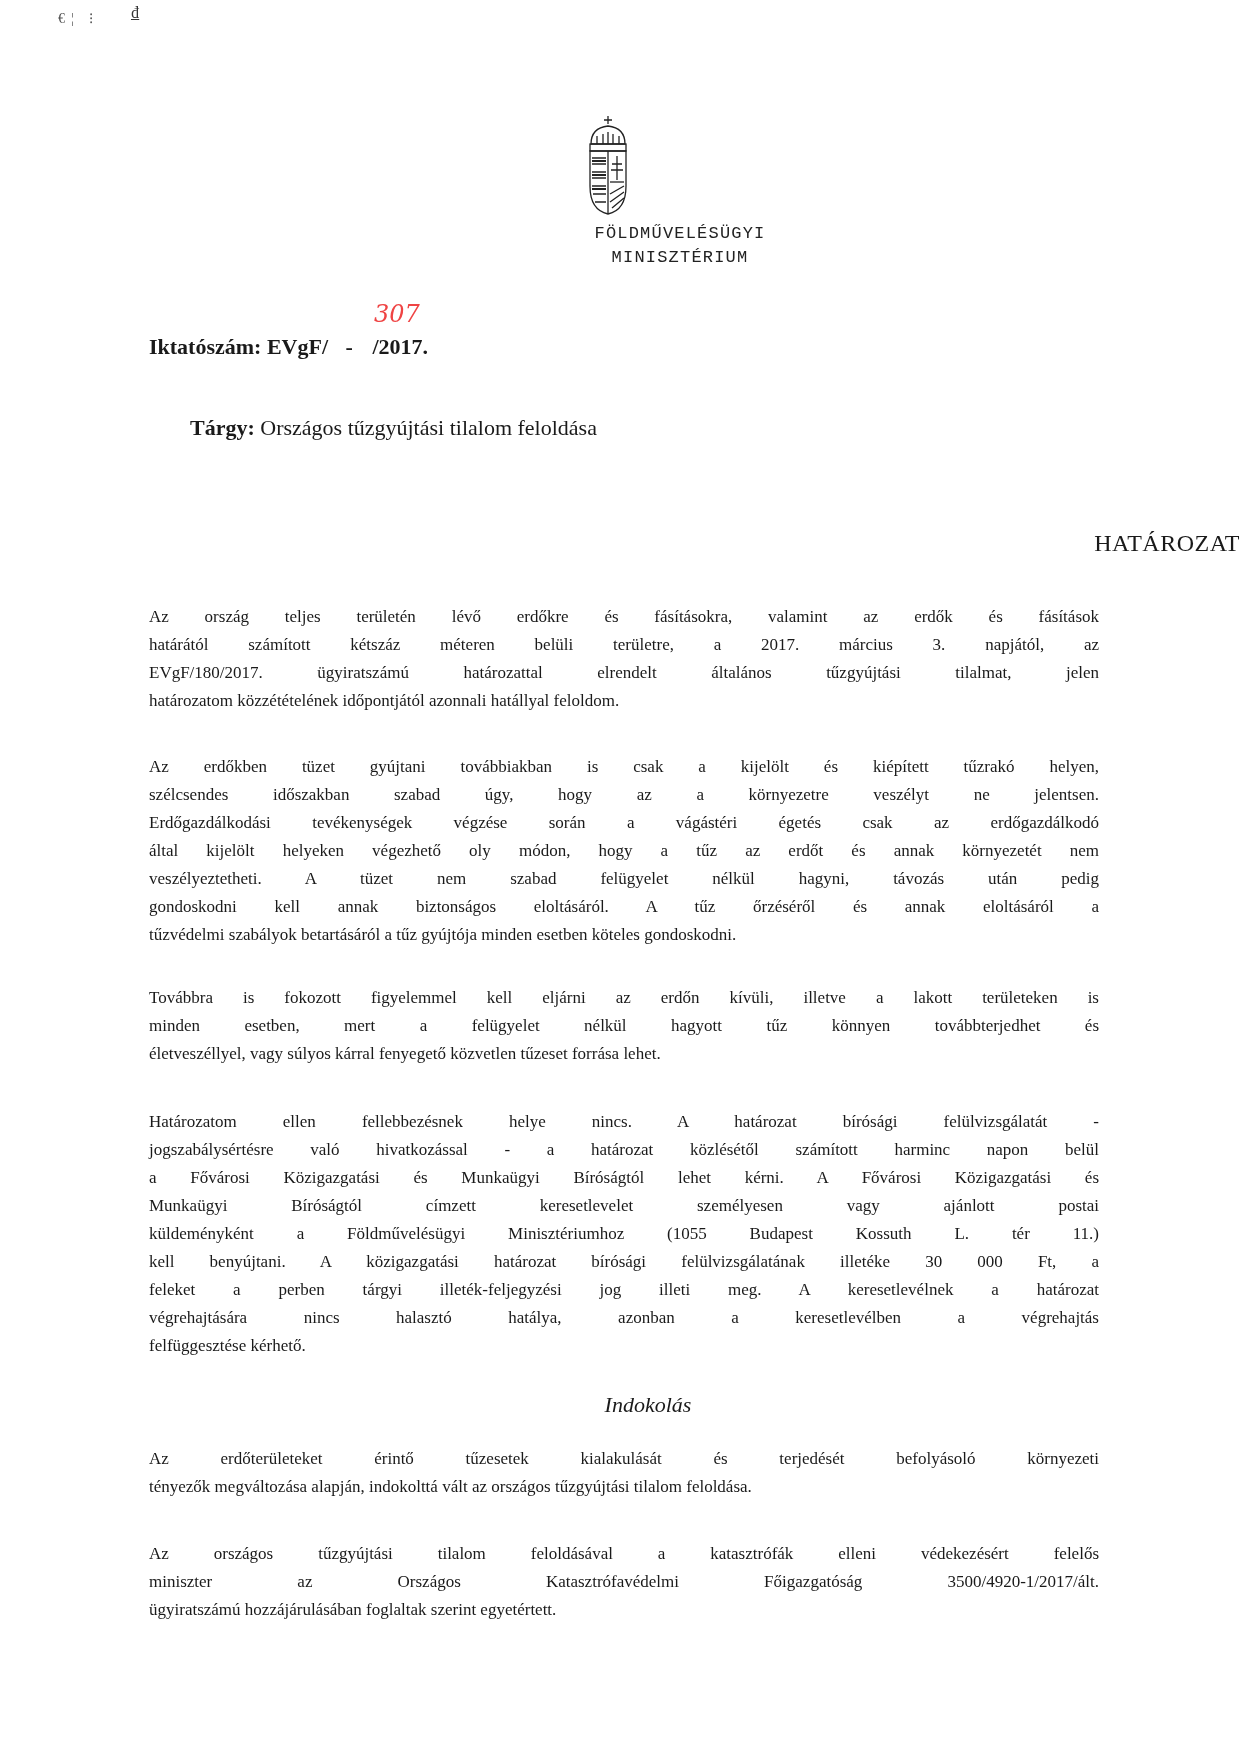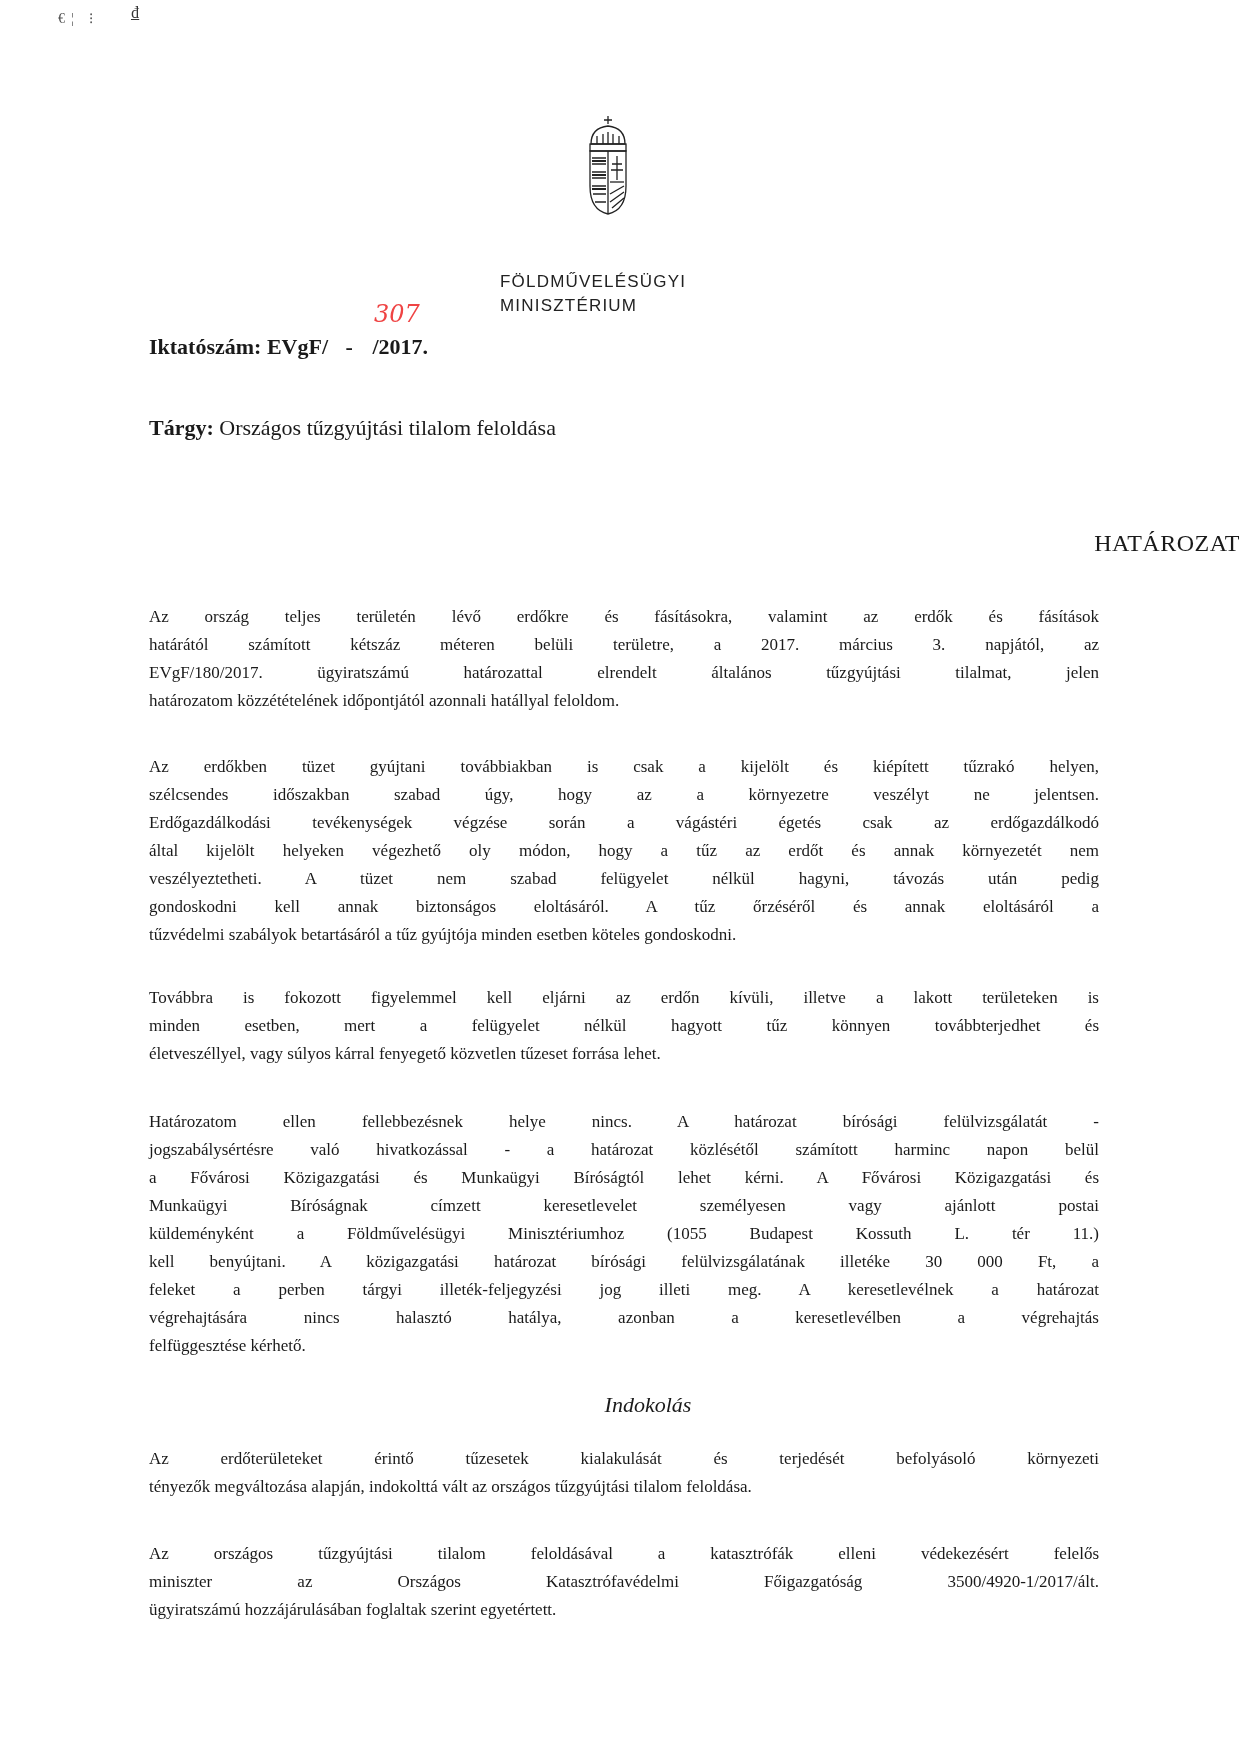"FÖLDMŰVELÉSÜGYI" .ministry { font-family: Liberation Sans, sans-serif -> Liberation Mono, monospace; margin-top: 48px -> none; text-align: left -> center }
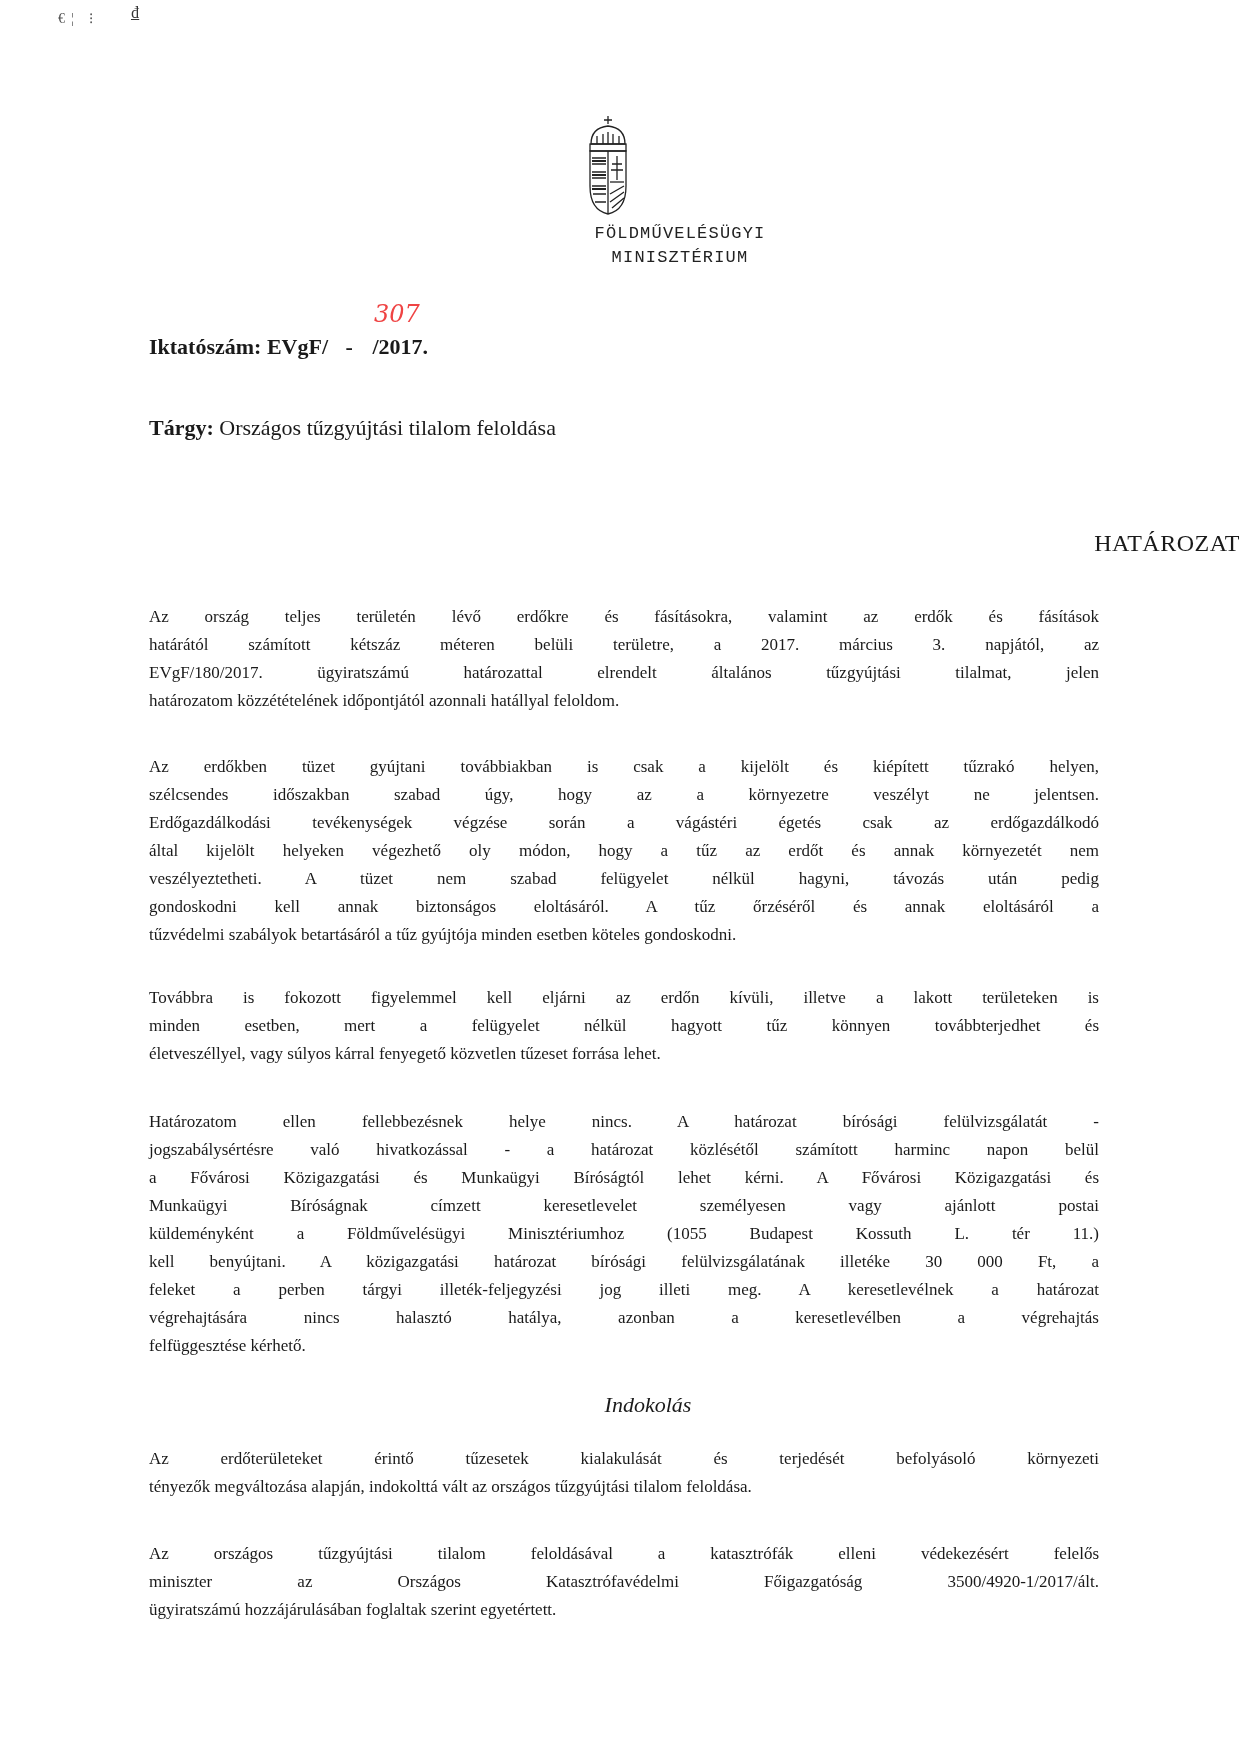"Tárgy:" .subject b { margin-left: none -> 41px }
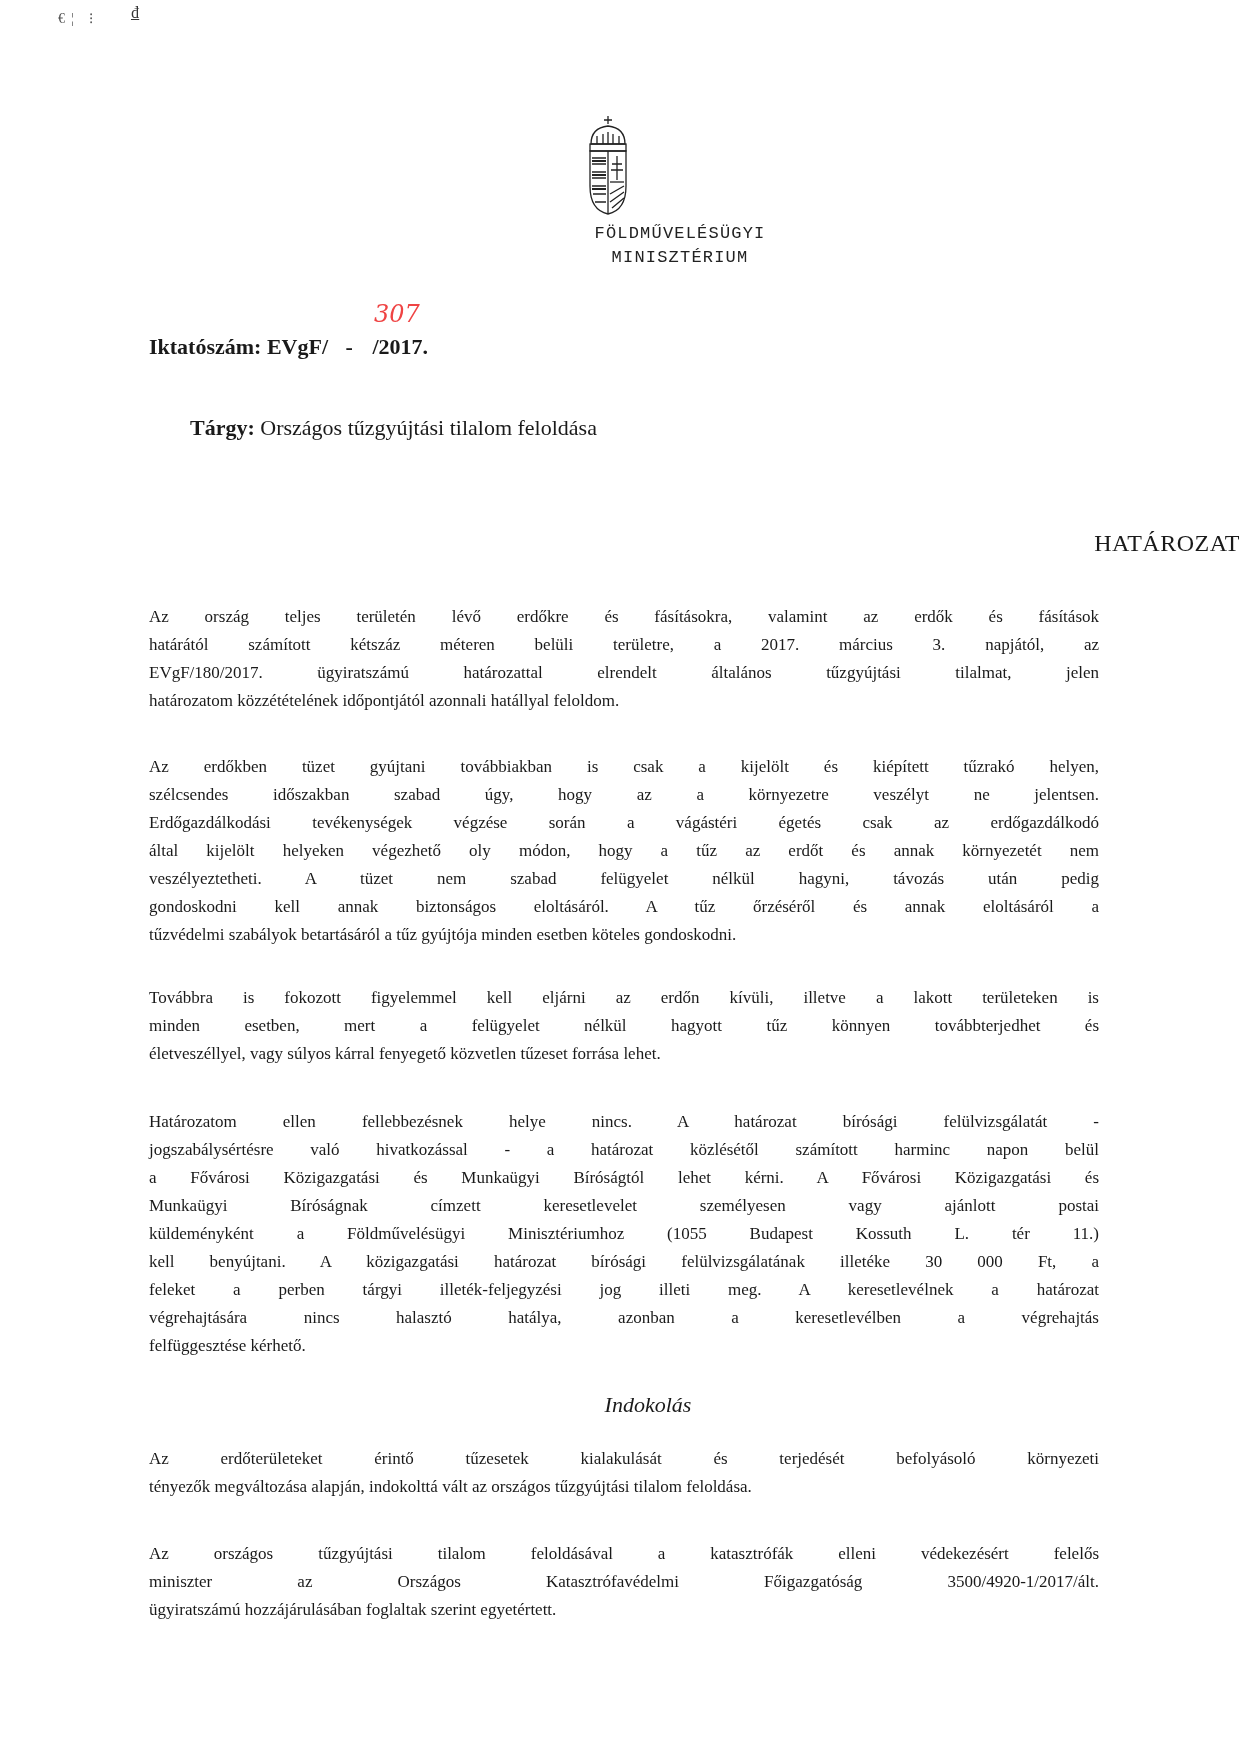"Munkaügyi Bíróságnak címzett" span.ln { text: Bíróságnak -> Bíróságtól }
